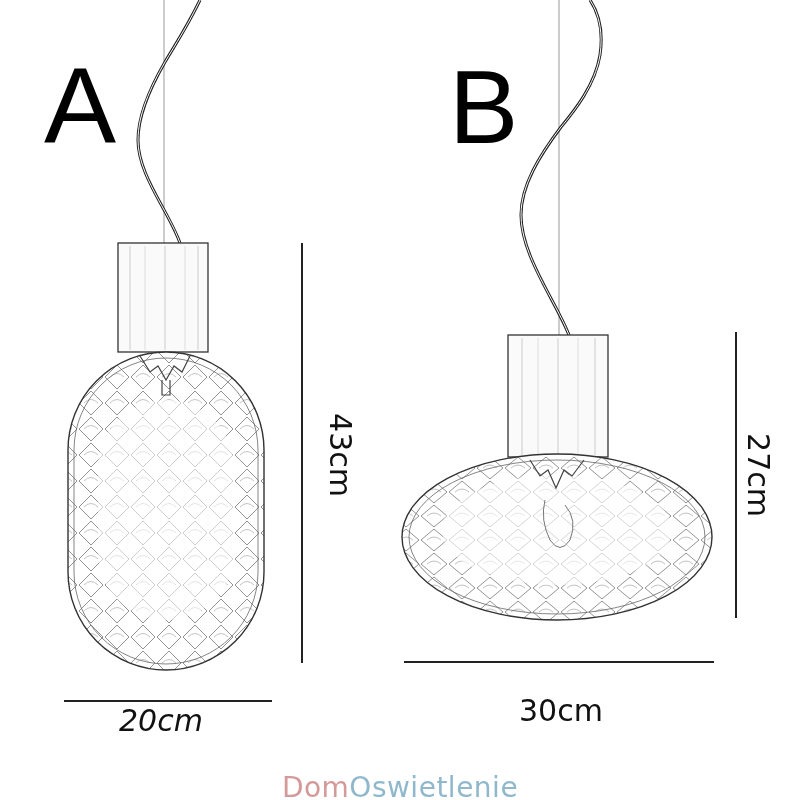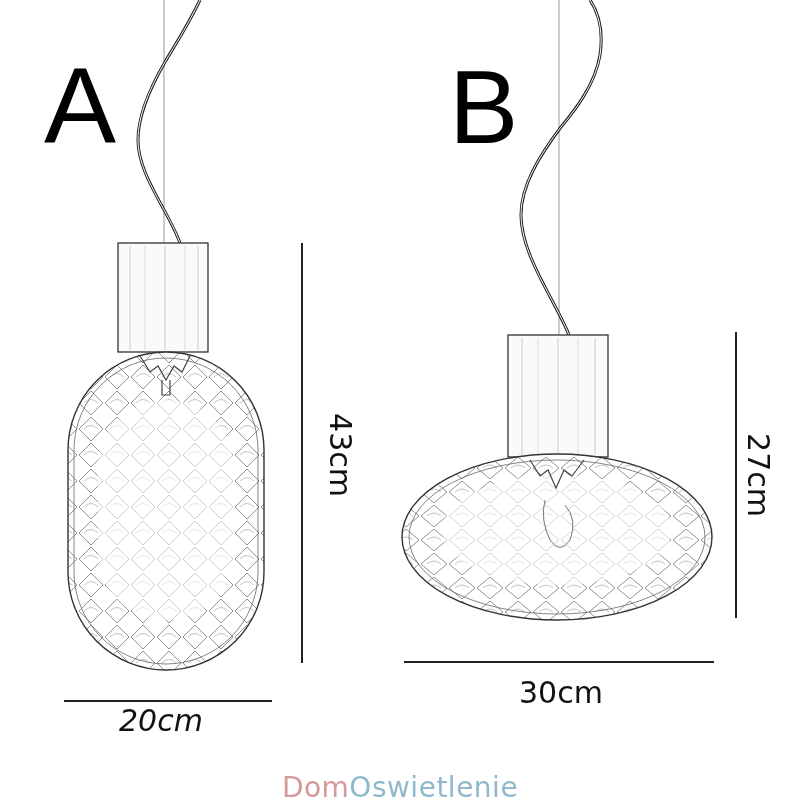"30cm" #dim-b-w { top: 678px -> 696px }
